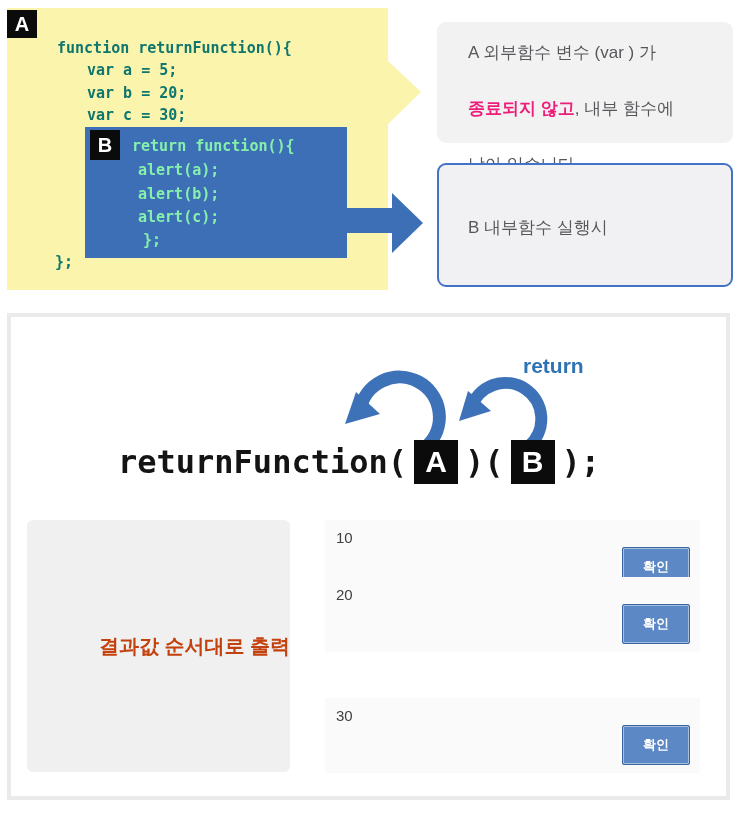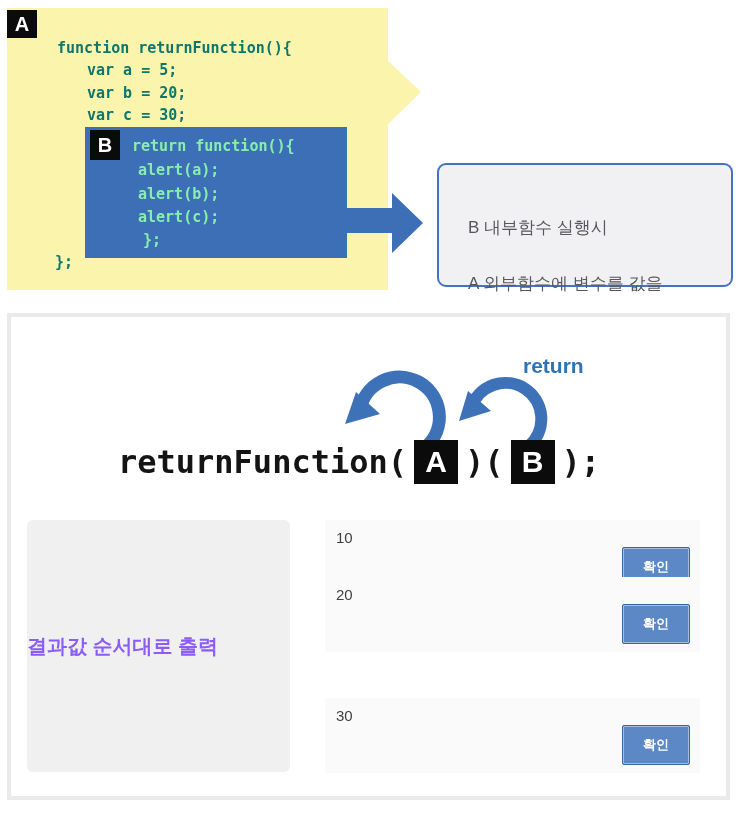"A 외부함수 변수 (var )" div.callout { html: none -> <div> <div><span>A 외부함수 변수 (var ) 가</span><br> <span>종료되지 않고</span><span>, 내부 함수에</span><br> <span>남아 있습니다.</span> </div> </div> }
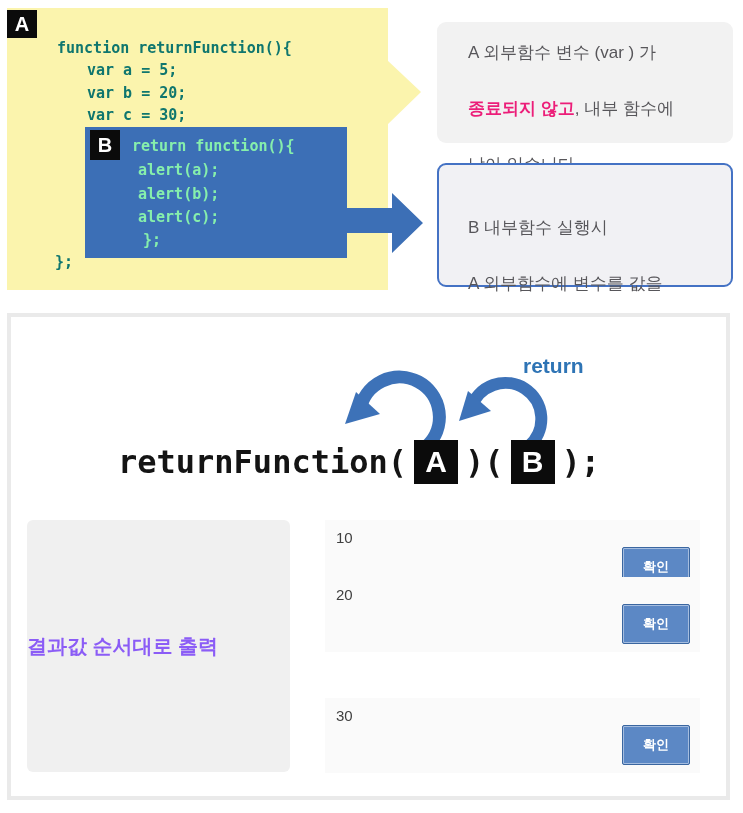"A 외부함수에 변수를 값을" span { html: <span>A 외부함수에 변수를 값을</span> -> none }
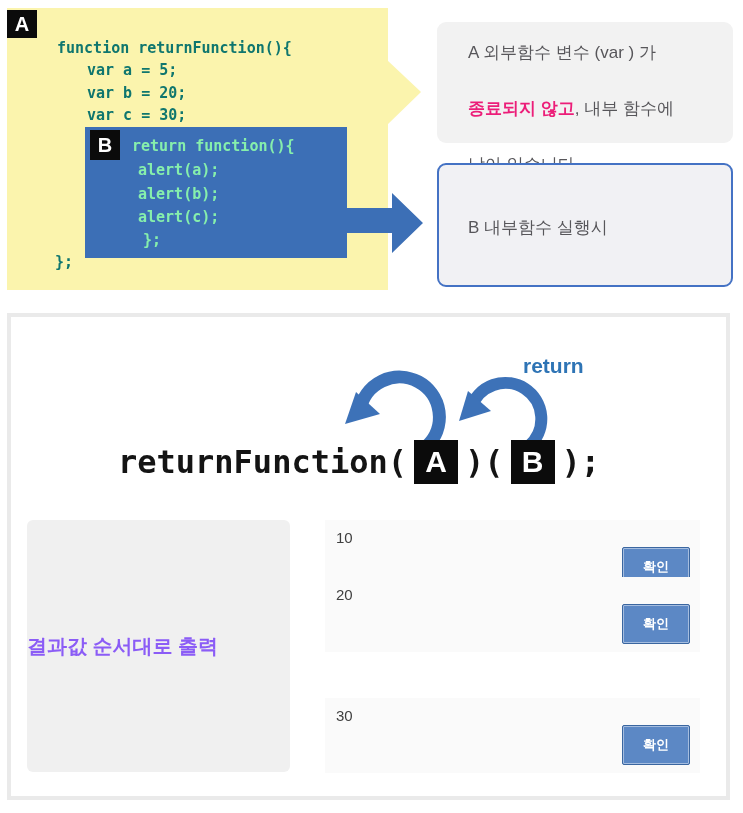"결과값 순서대로 출력" .caption-box { color: #8b5cf6 -> #c2410c; justify-content: flex-start -> flex-end }
